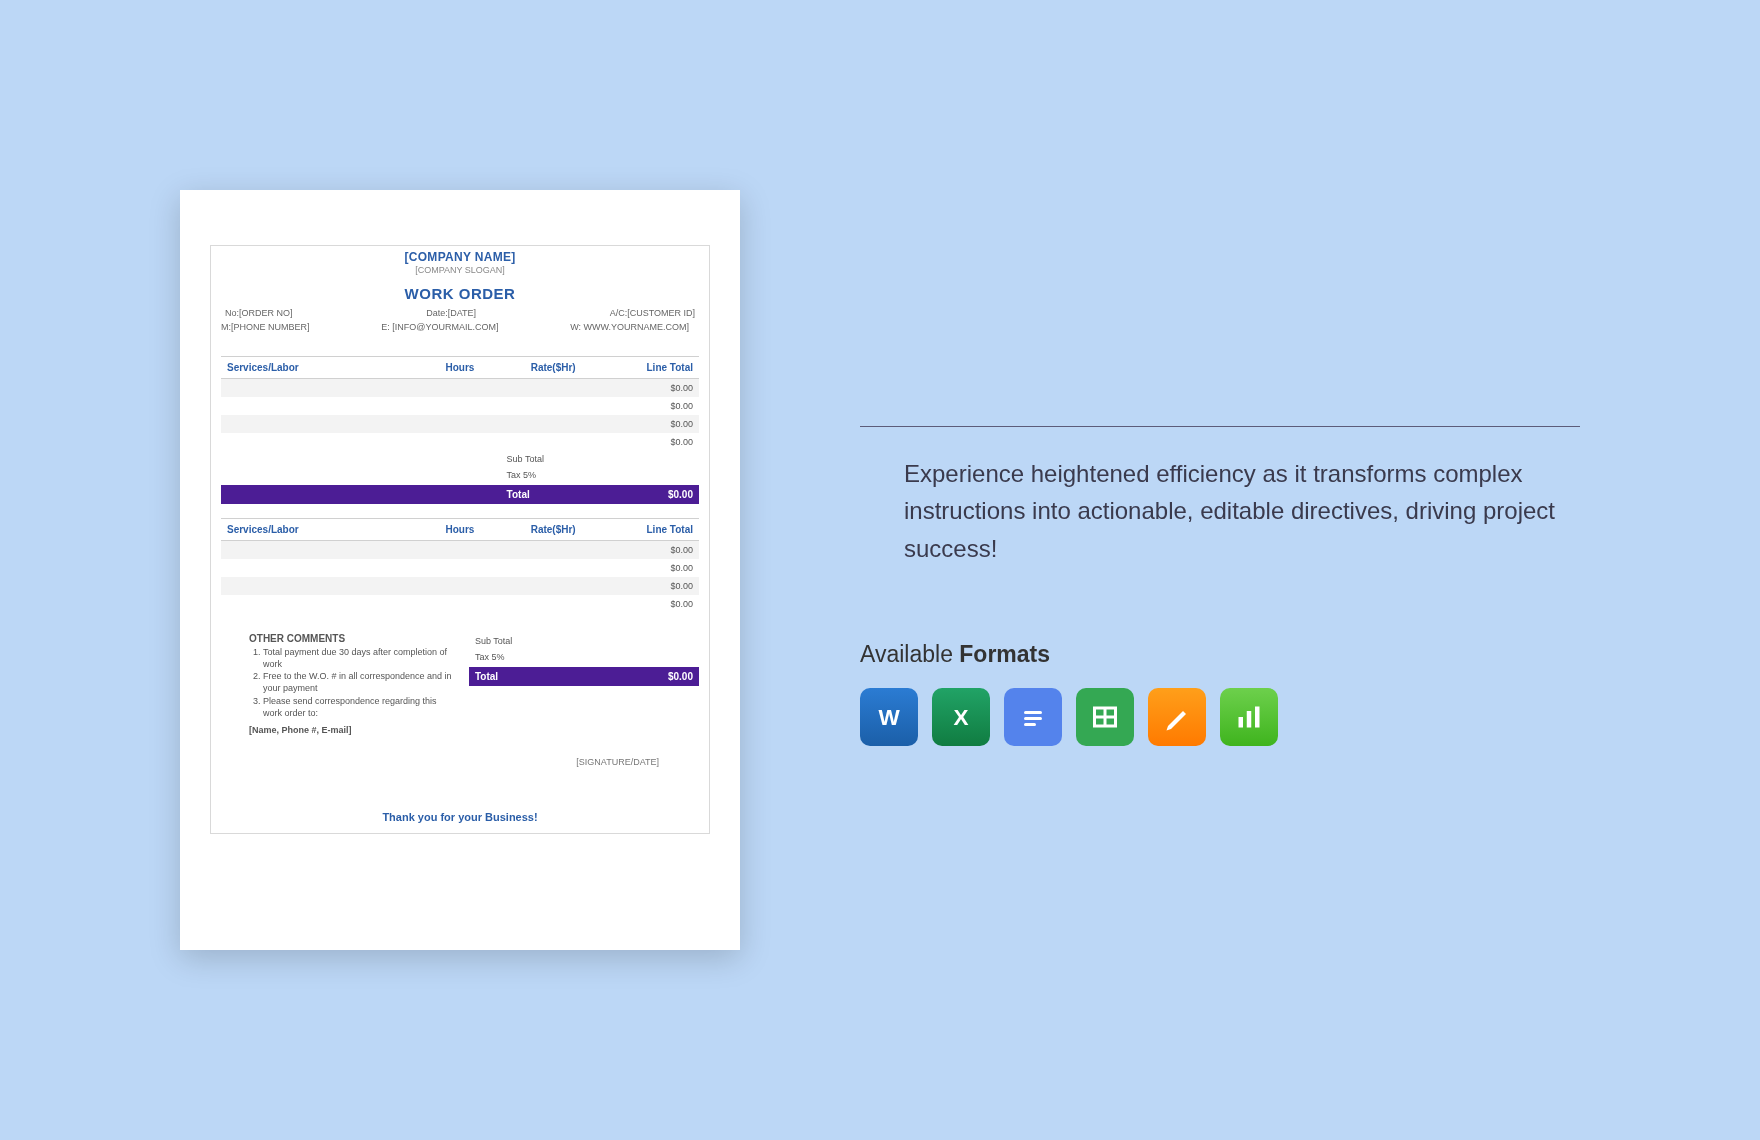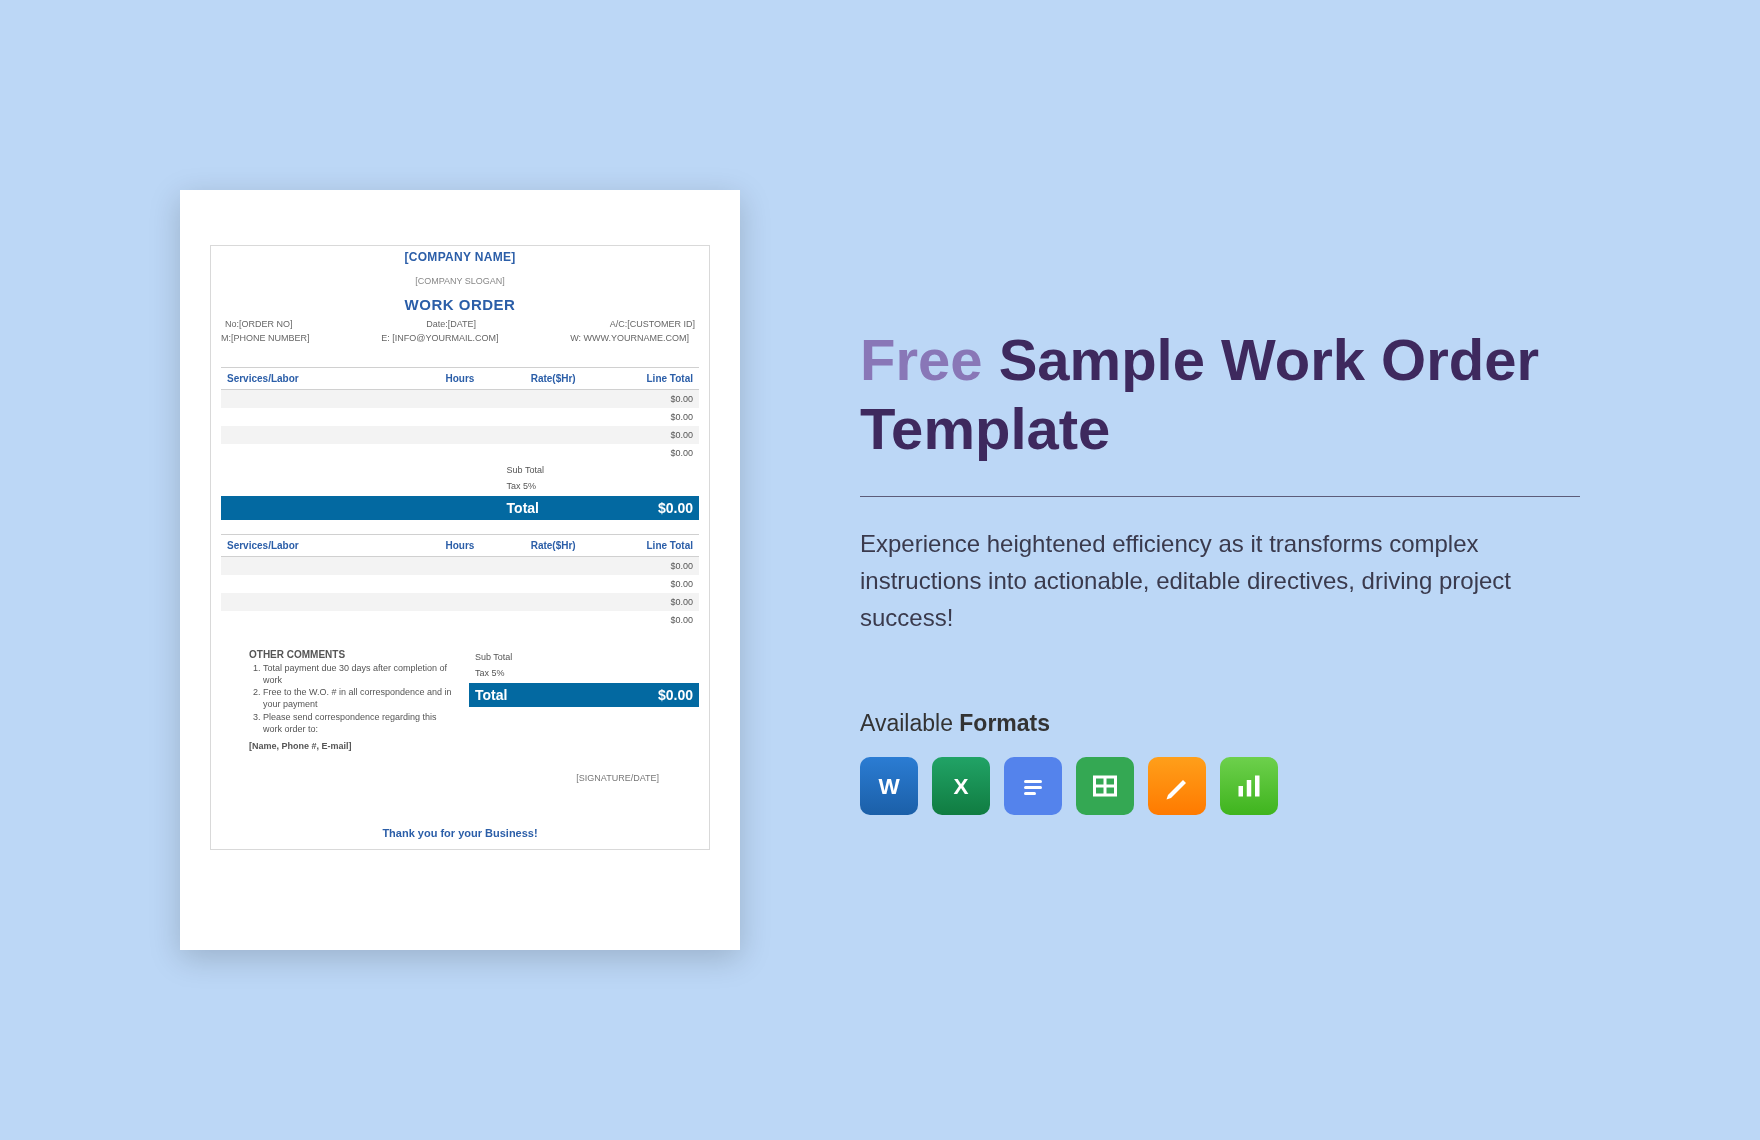"[COMPANY SLOGAN]" .company-slogan { margin-top: 12px -> 1px }
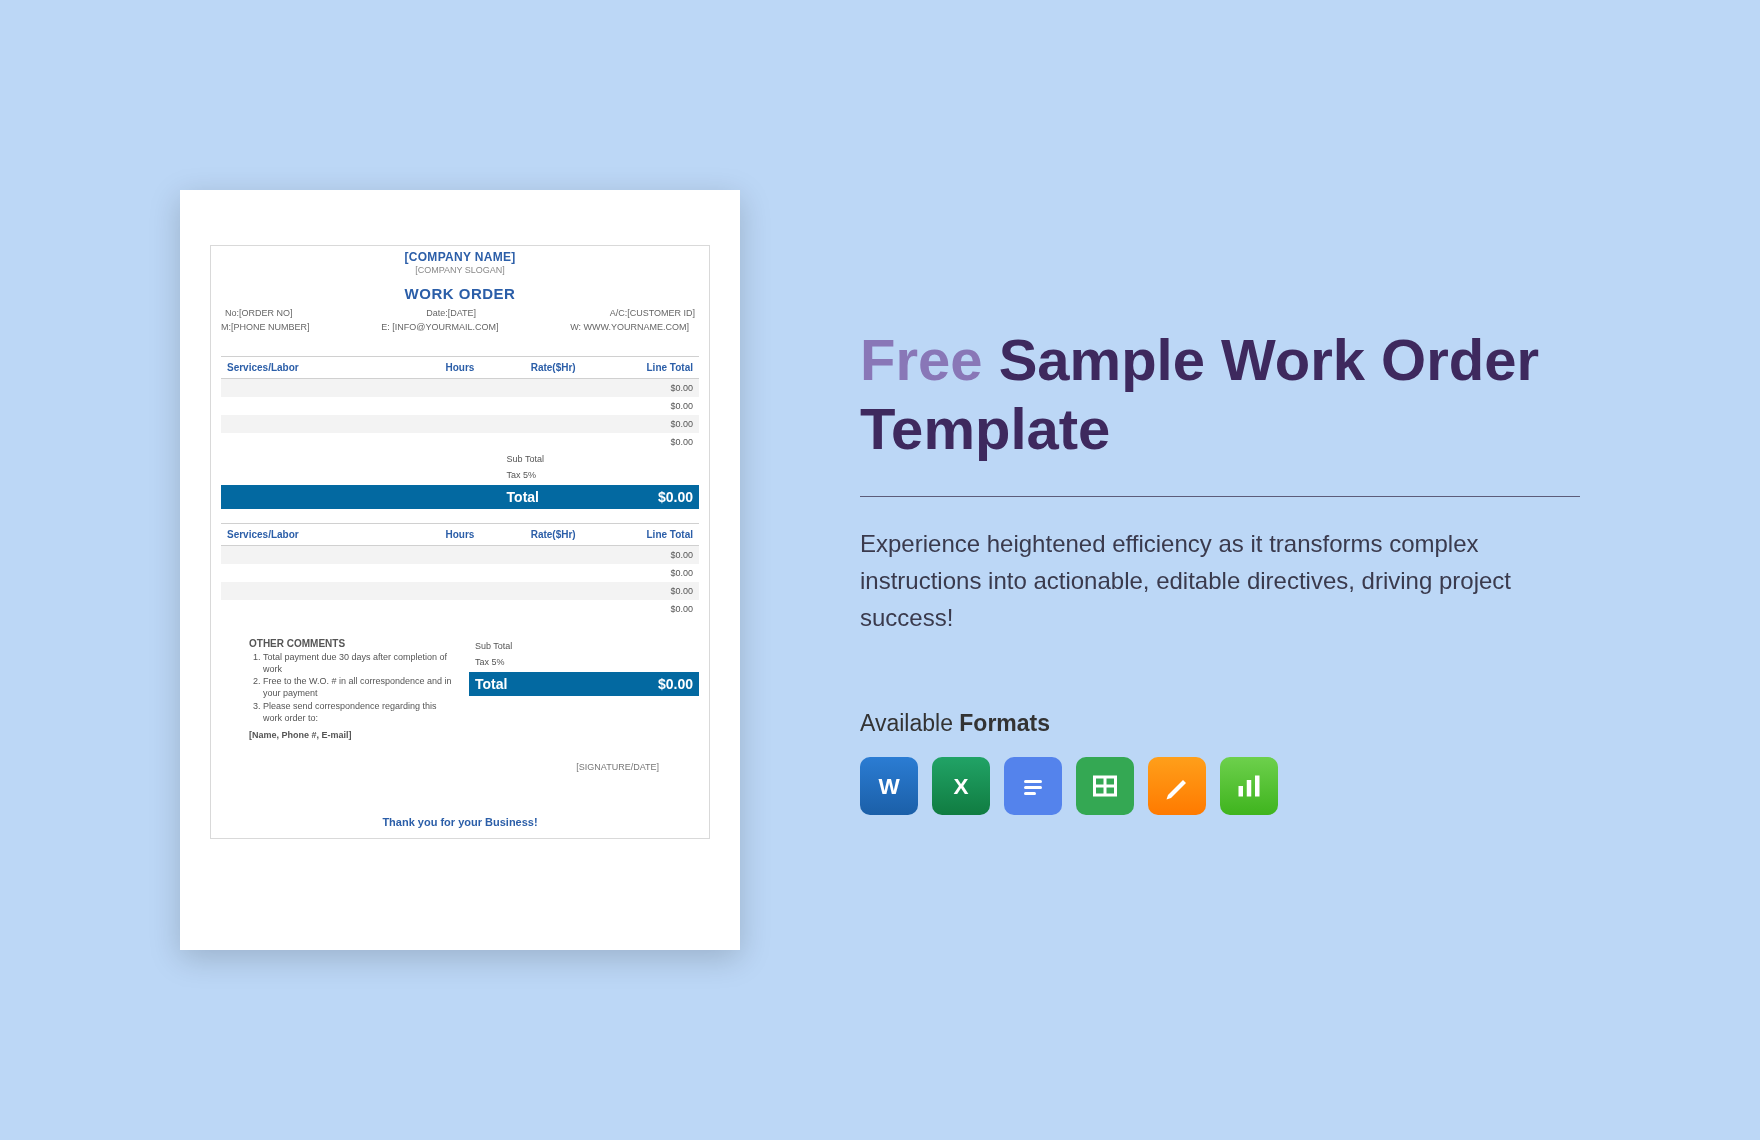"Free Sample Work Order Template" h1.title { html: <h1> <span>Free</span><span> Sample Work Order Template</span> </h1> -> none }
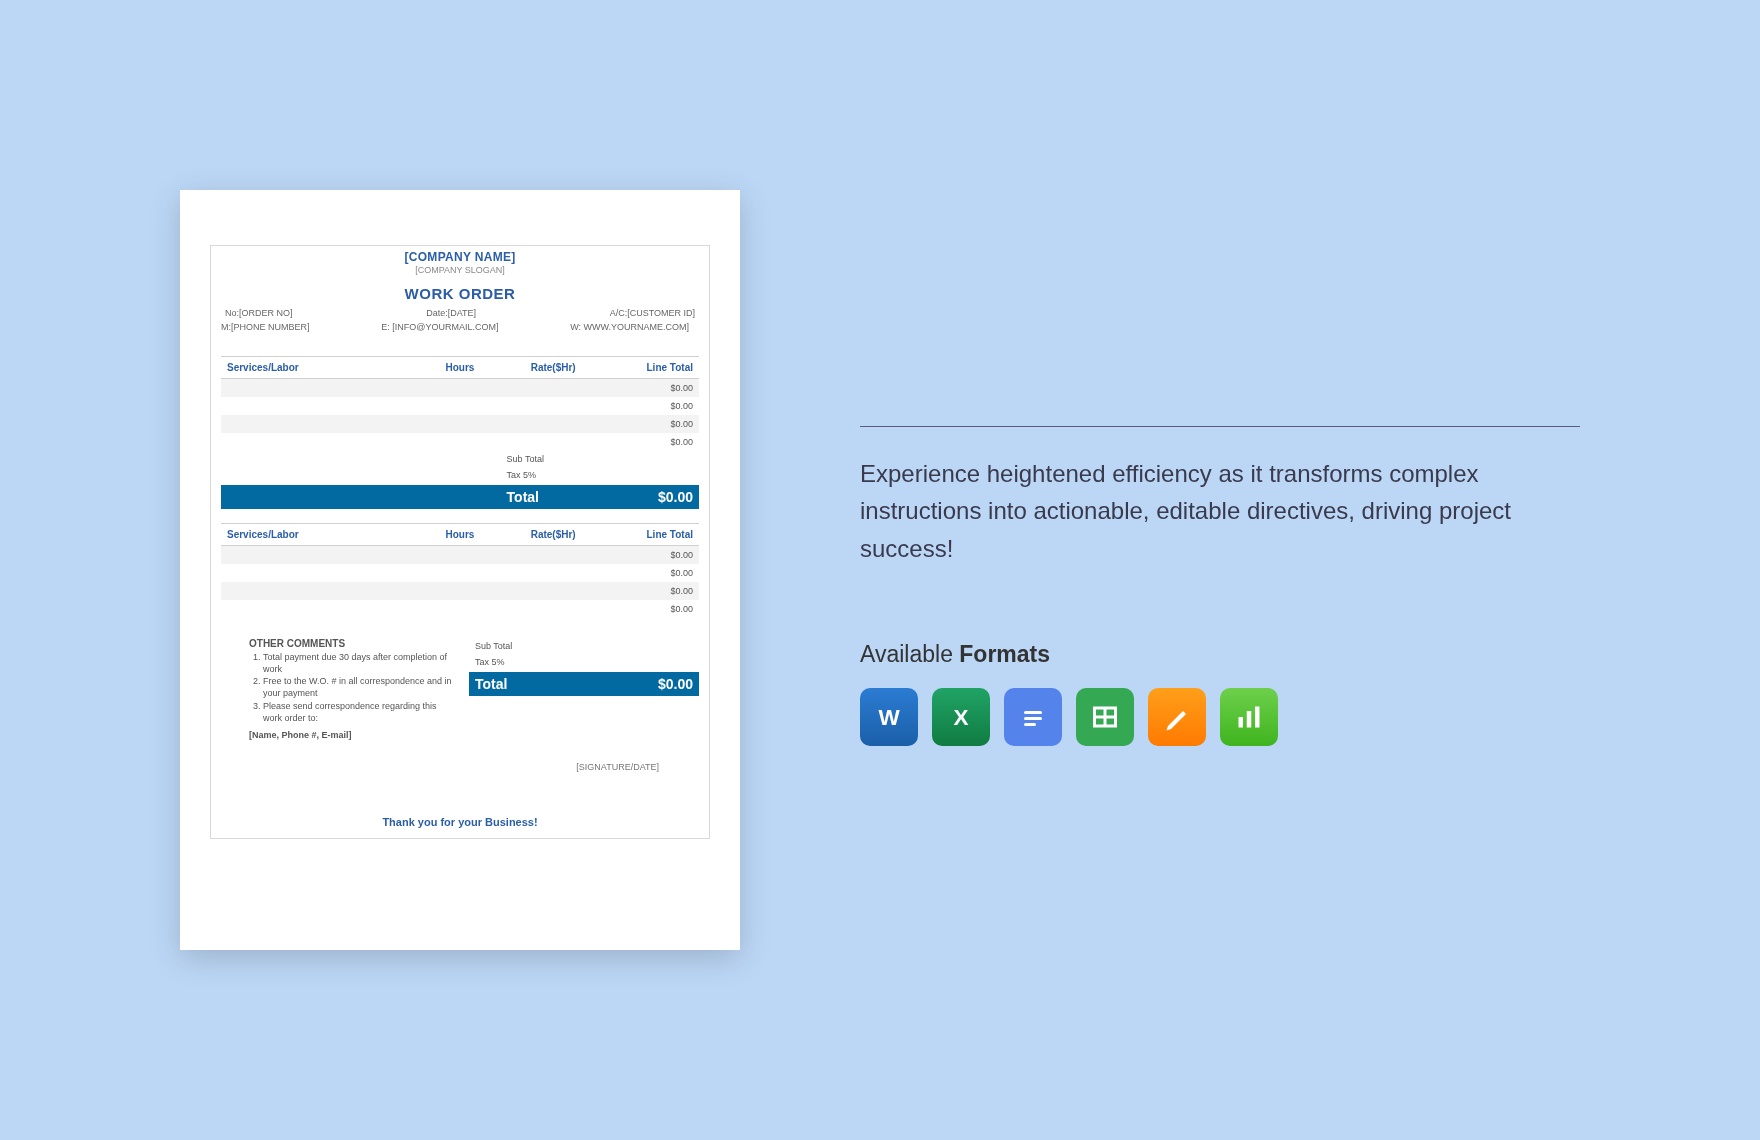"Experience heightened efficiency as it" .desc { margin-left: none -> 44px }
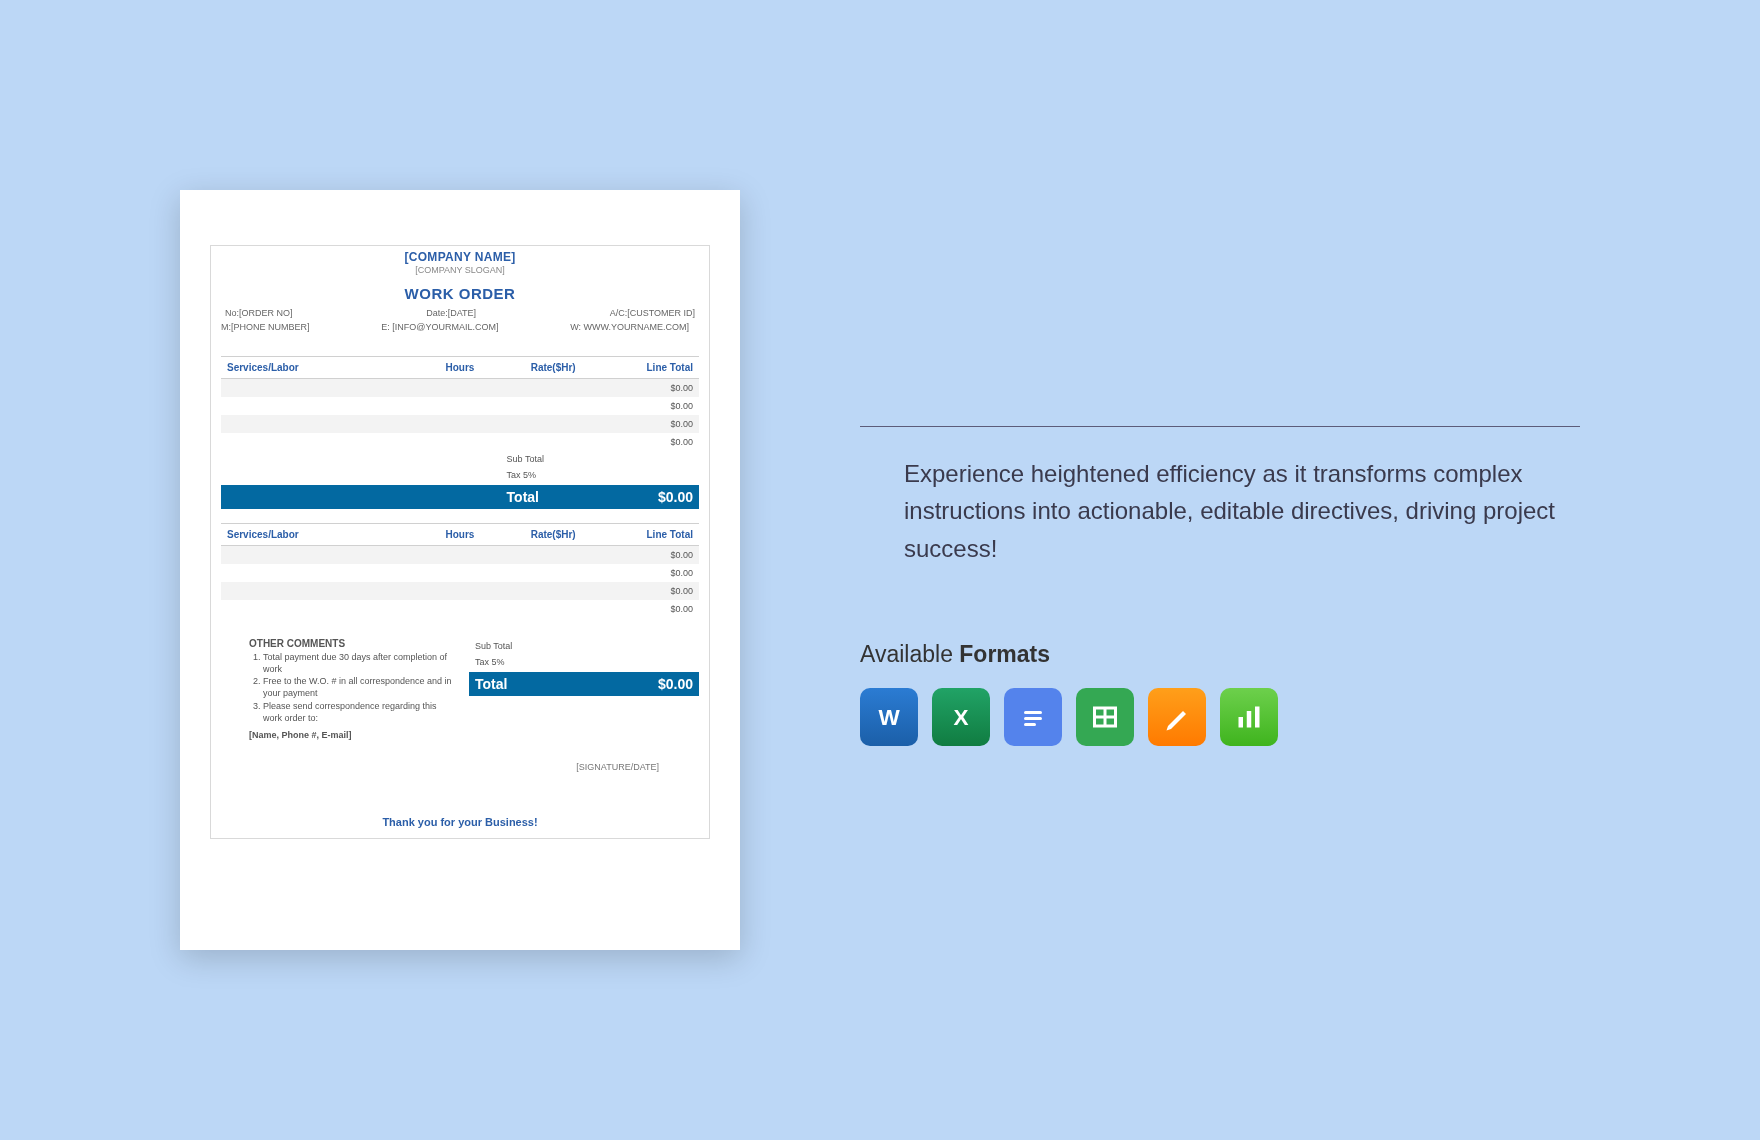"Total" .totbar { background: #0369a1 -> #4c1d95; font-size: 14px -> 10px }
